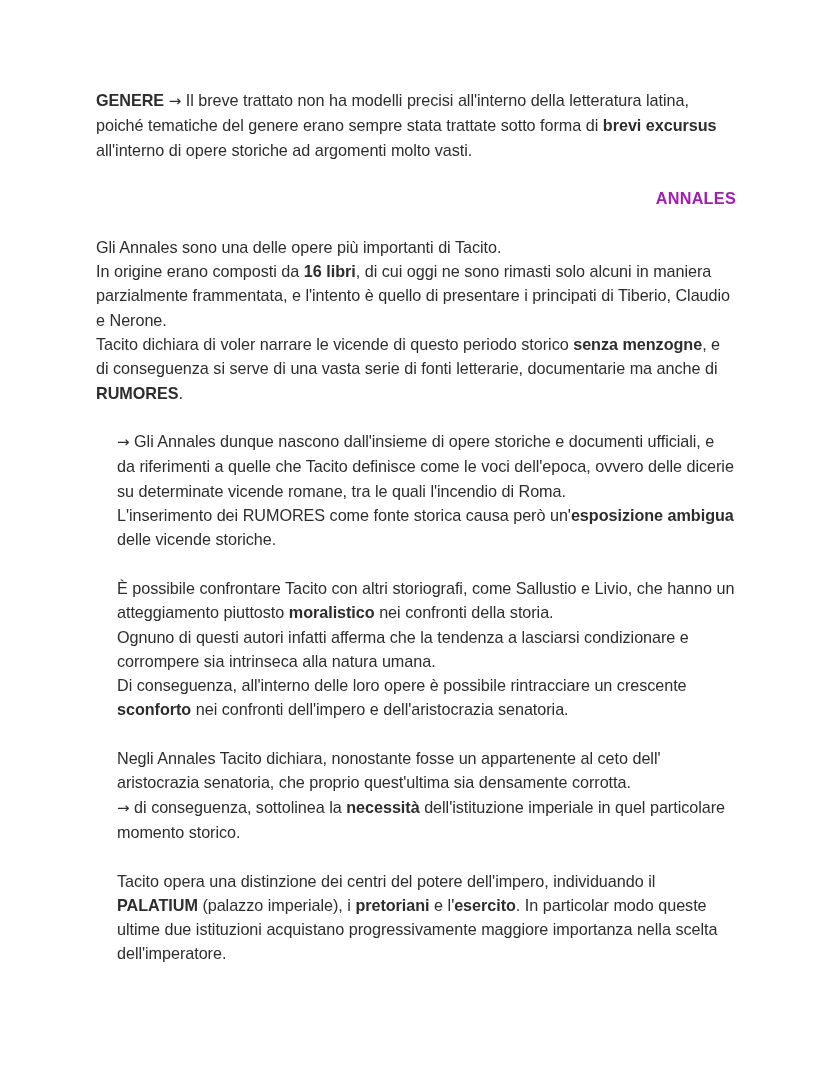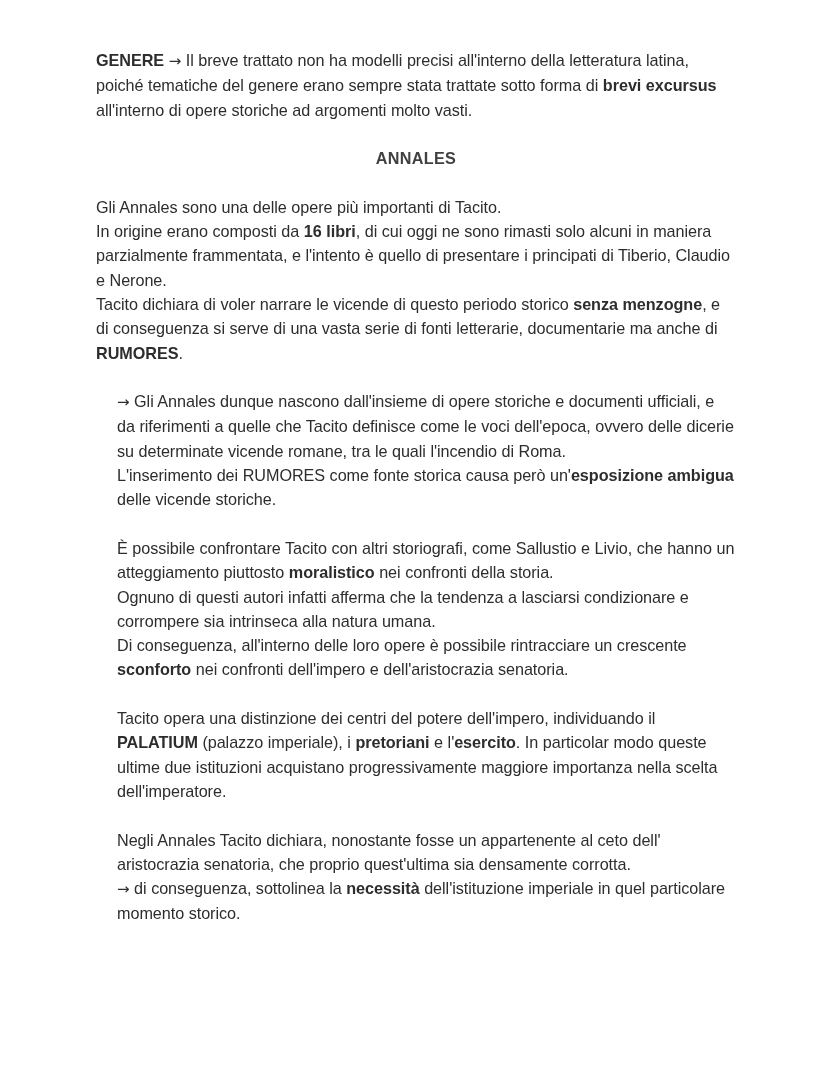"GENERE → Il breve trattato" .page { padding: 48px 95px 0 96px -> 88px 95px 0 96px }
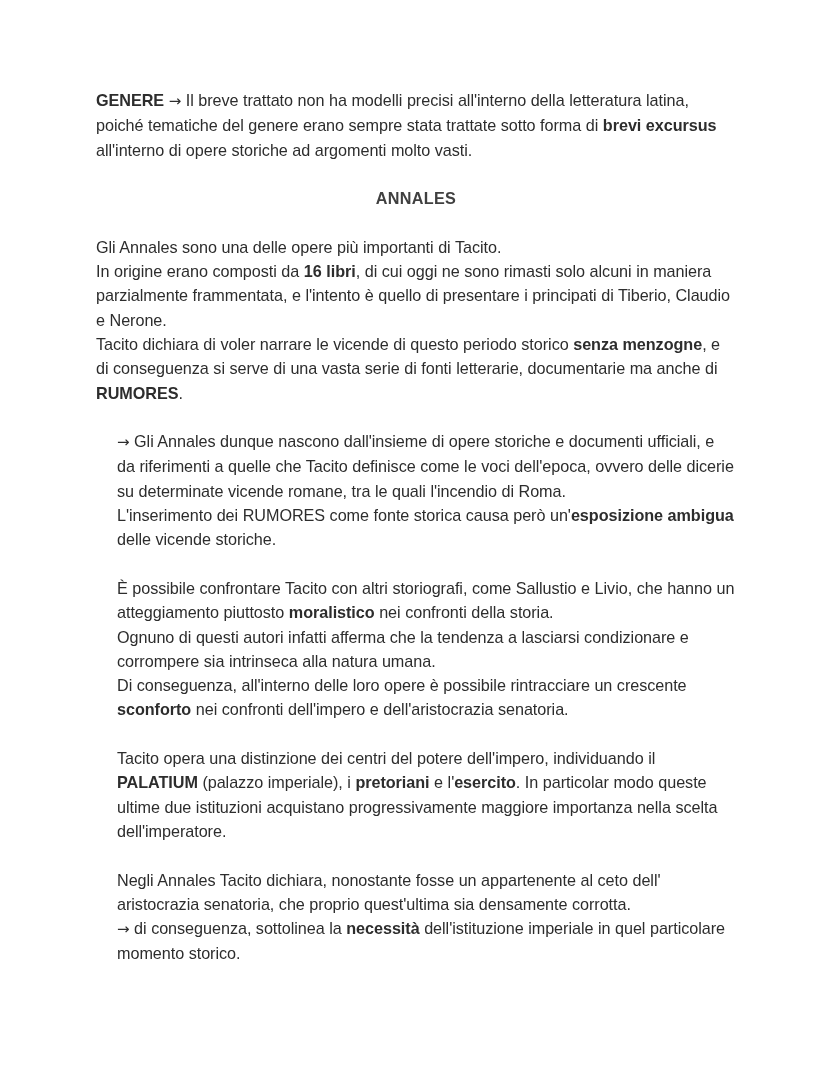"ANNALES" .heading-annales { color: #404040 -> #a21caf; text-align: center -> right }
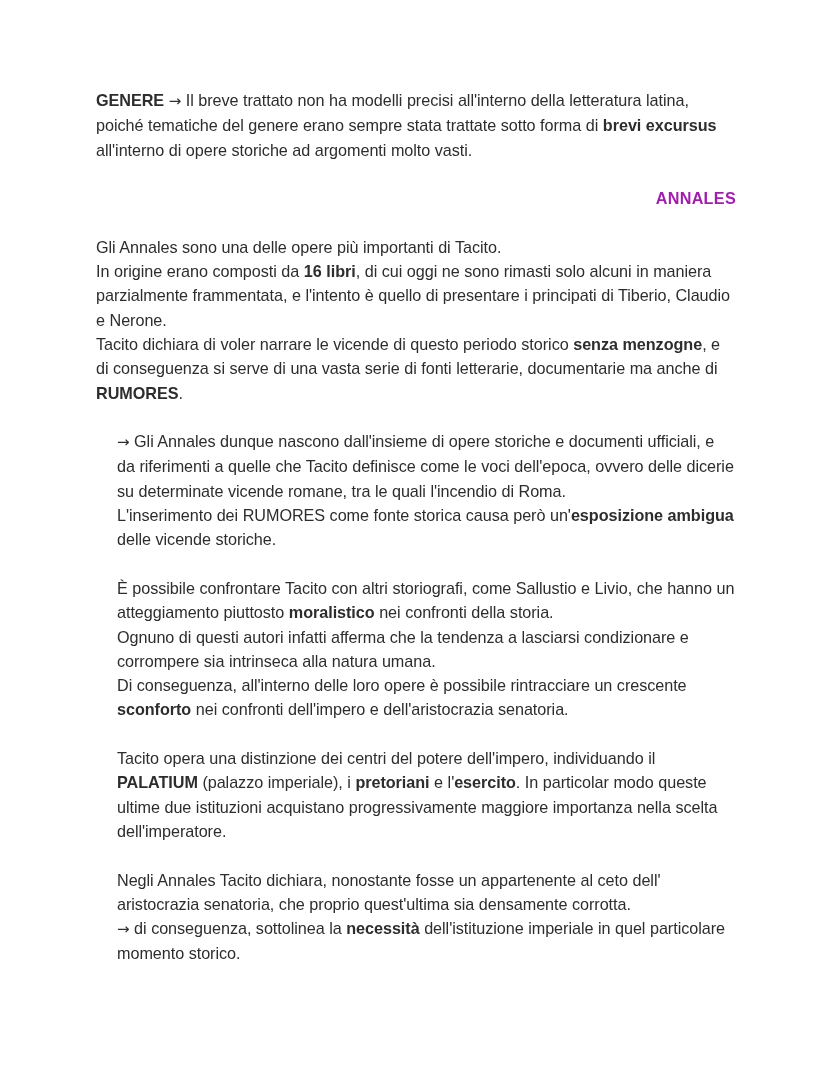"Tacito opera una distinzione dei" p.para { order: before "Negli Annales Tacito dichiara," -> after "Negli Annales Tacito dichiara," }
